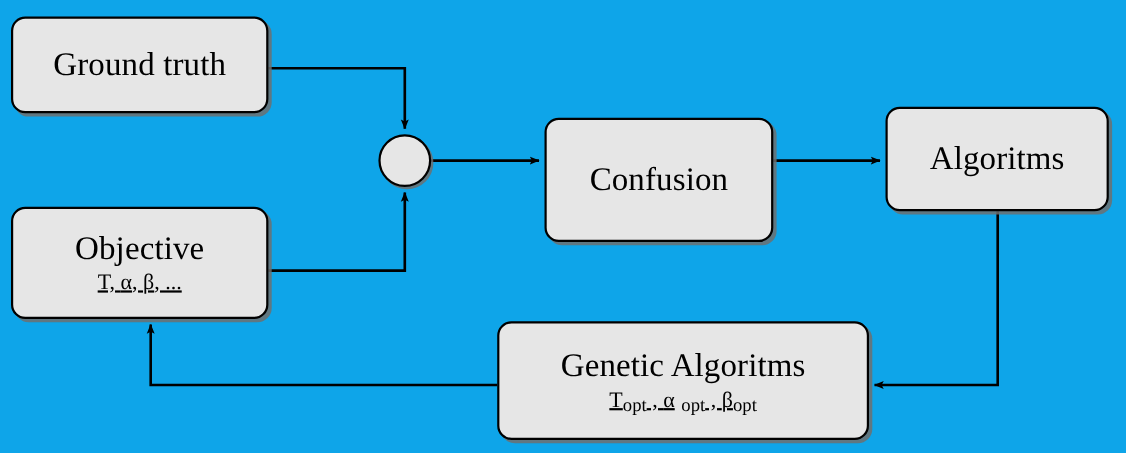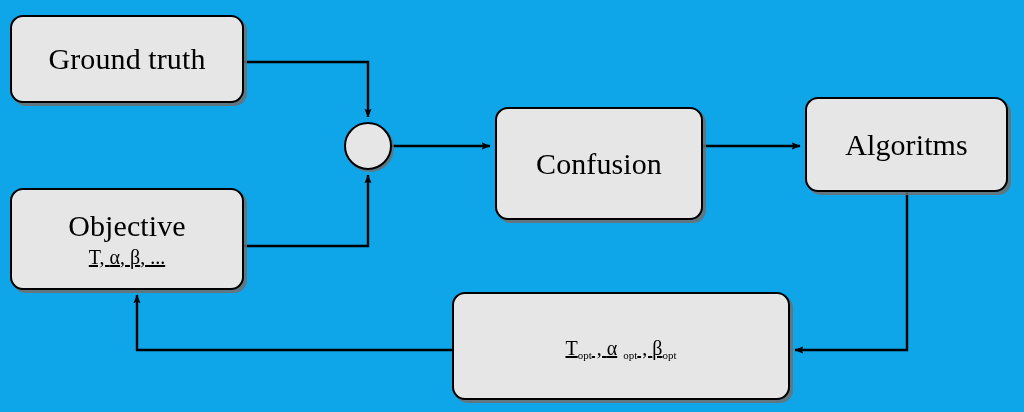"Genetic Algoritms" div.title { html: none -> <div>Genetic Algoritms</div> }
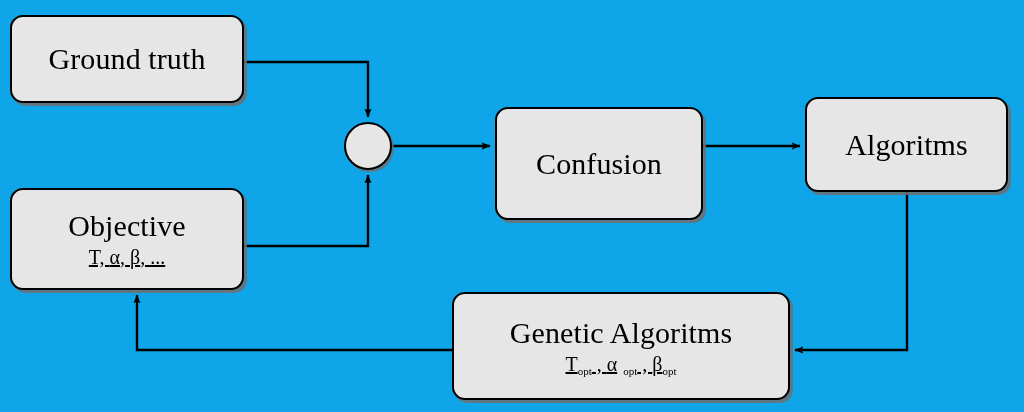"opt" .node .sub sub { font-size: 11px -> 17px }
